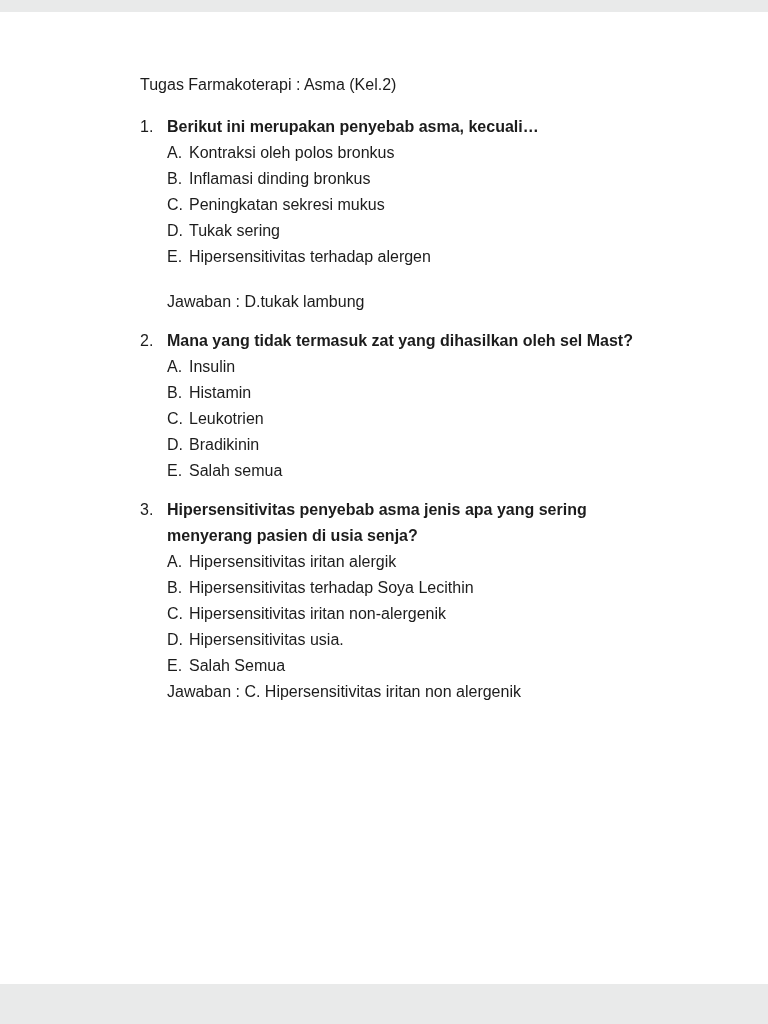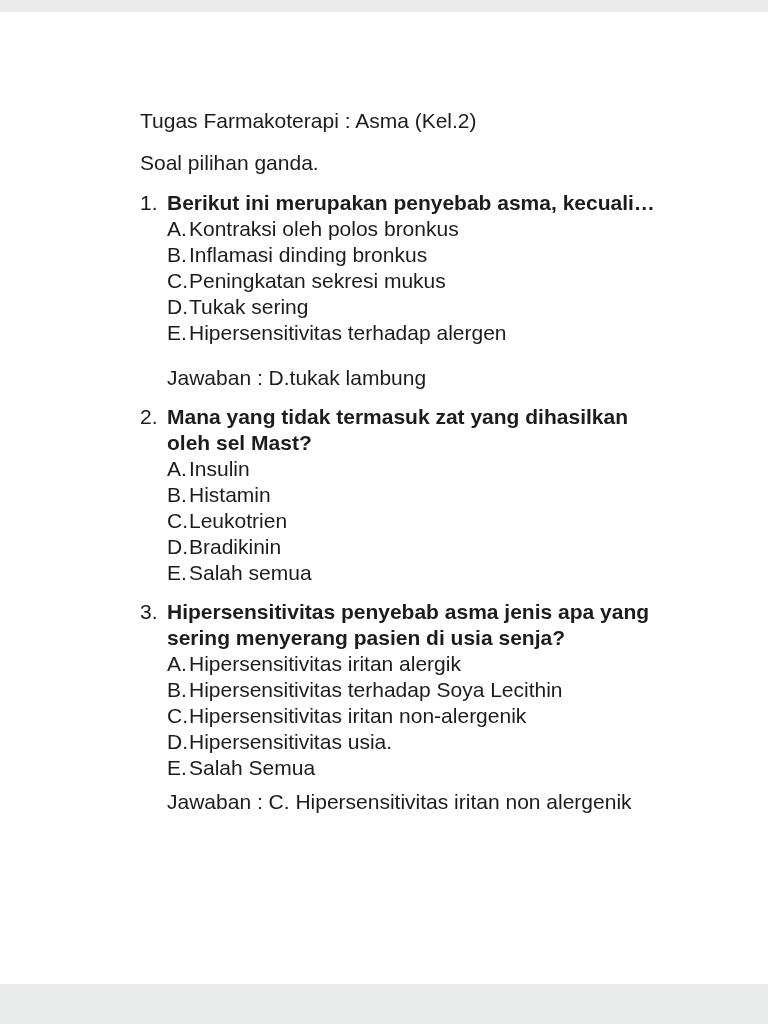"Tugas Farmakoterapi : Asma (Kel.2)" .content { font-size: 21px -> 16px; padding: 96px 96px 0 140px -> 60px 96px 0 140px }
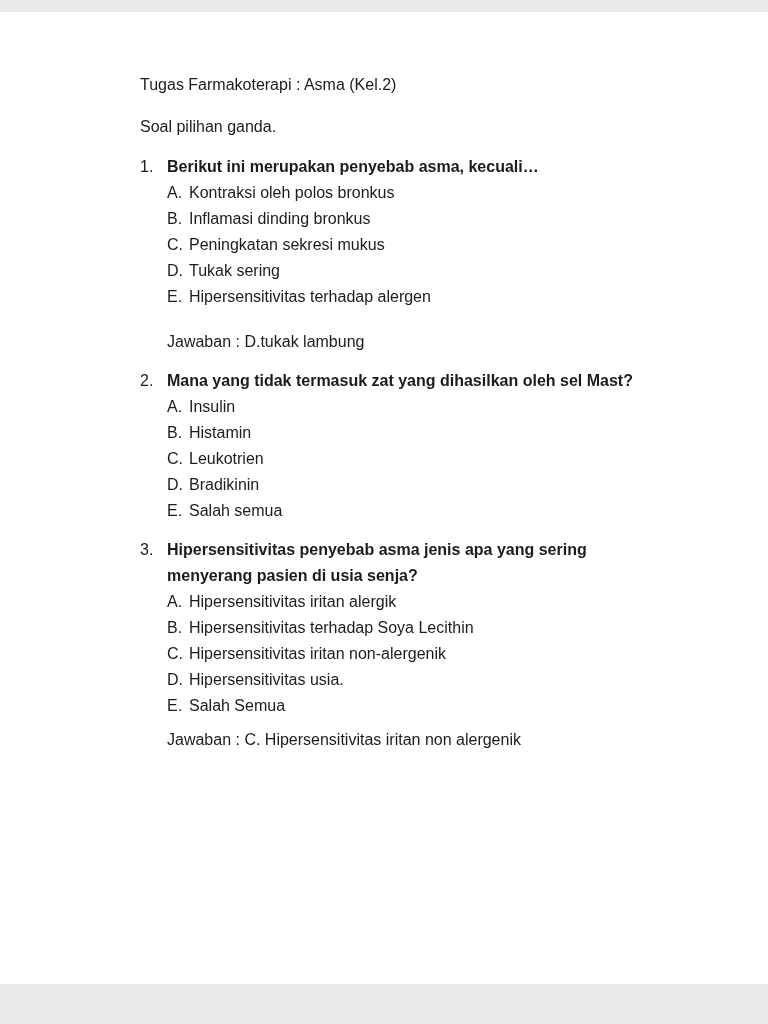"Soal pilihan ganda." div.doc-subtitle { html: <div>Soal pilihan ganda.</div> -> none }
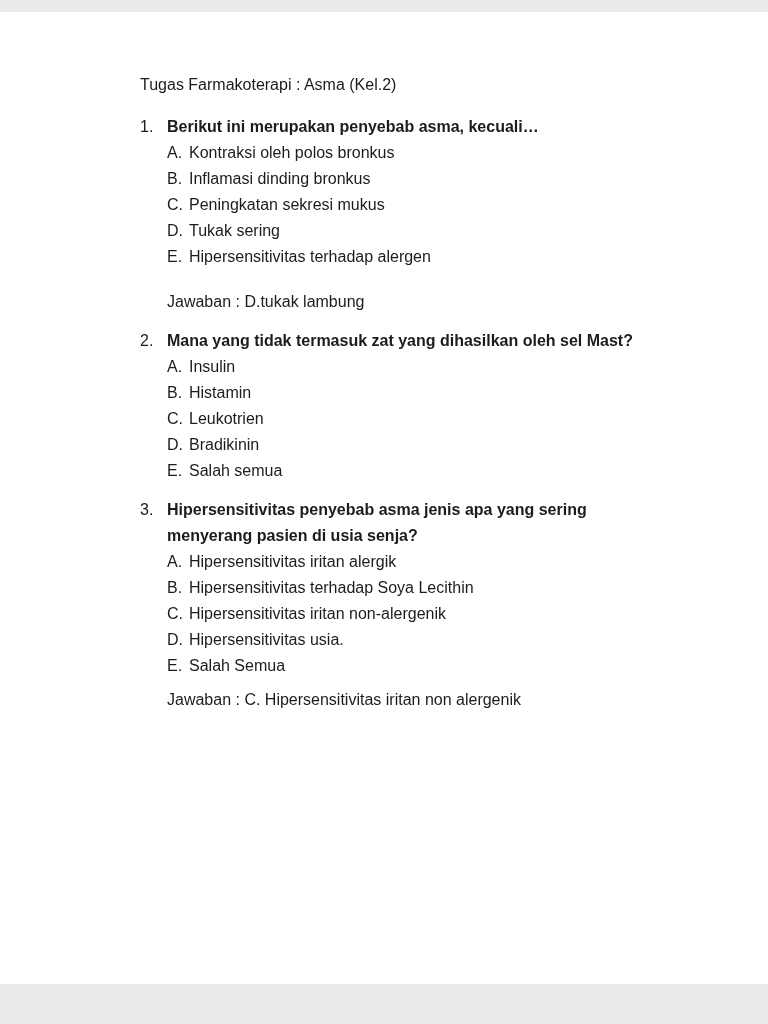"Jawaban : C. Hipersensitivitas iritan" .answer.tight { margin-top: 8px -> 0 }
